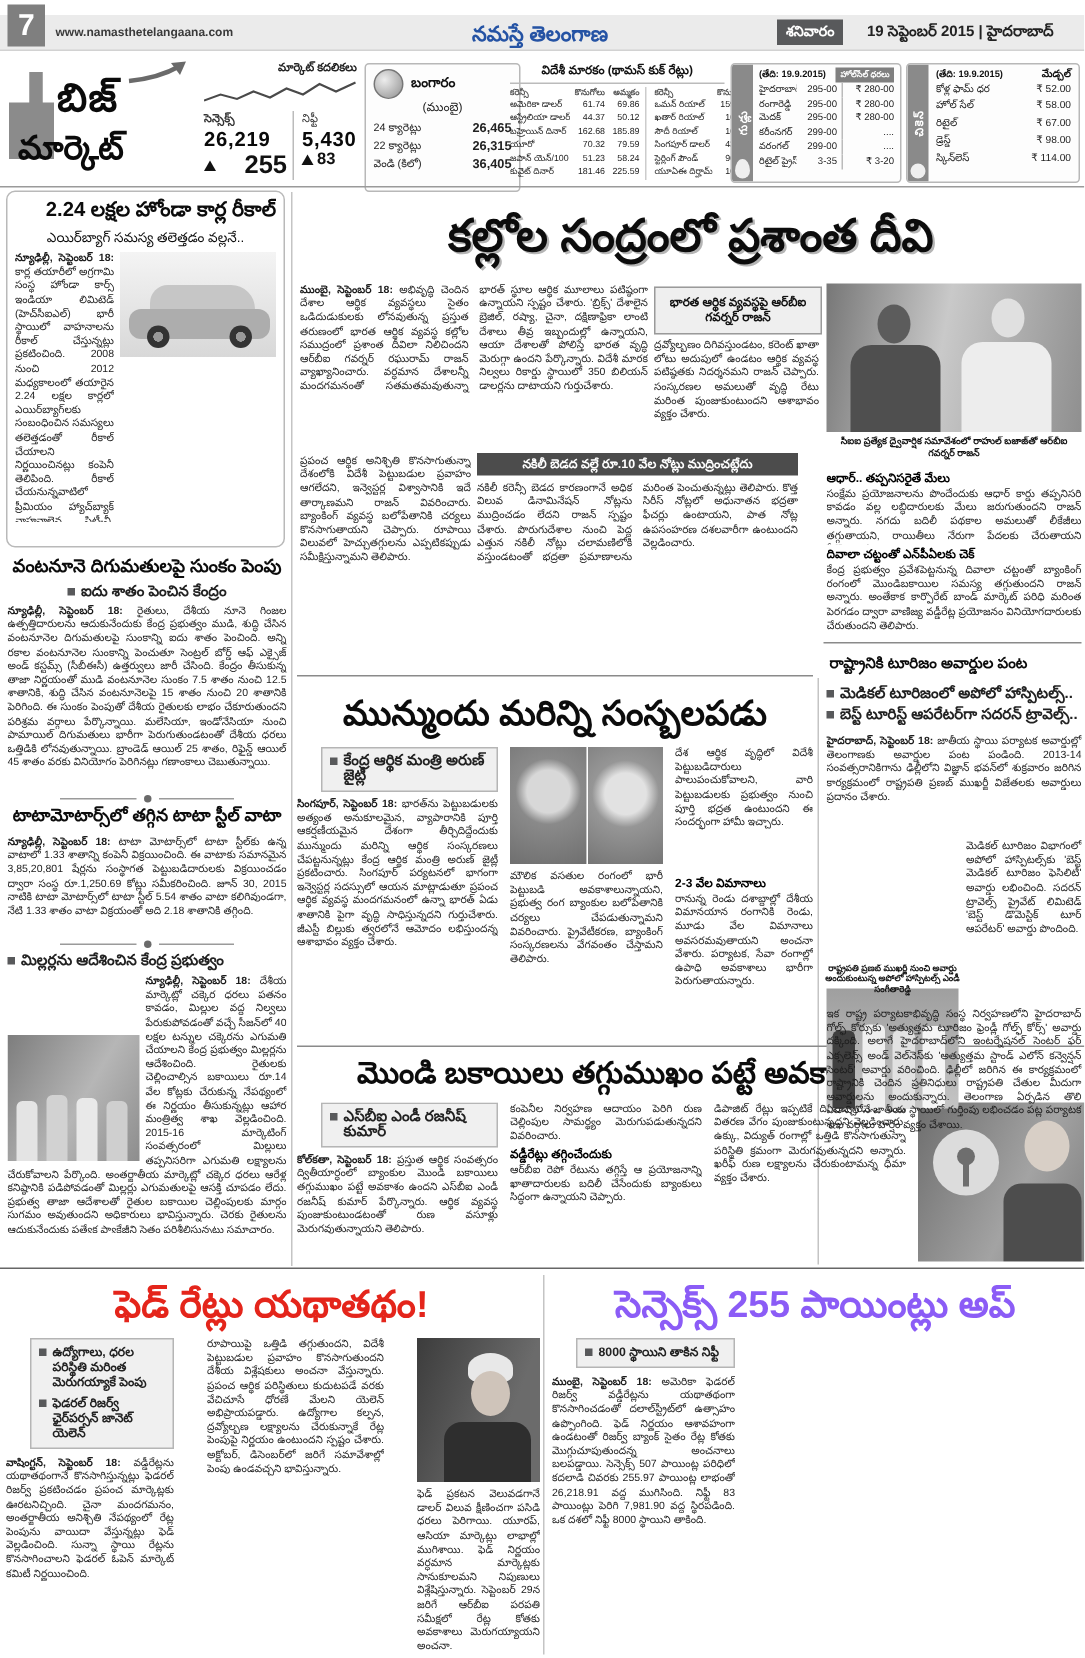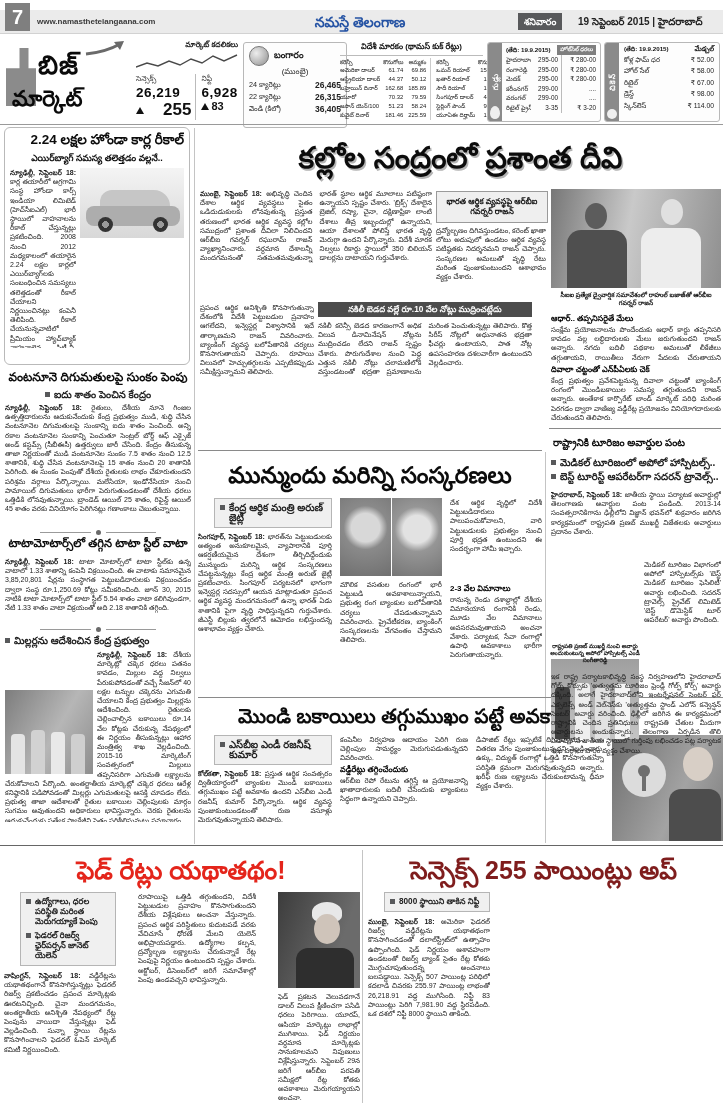"సెన్సెక్స్" div { font-weight: none -> bold }
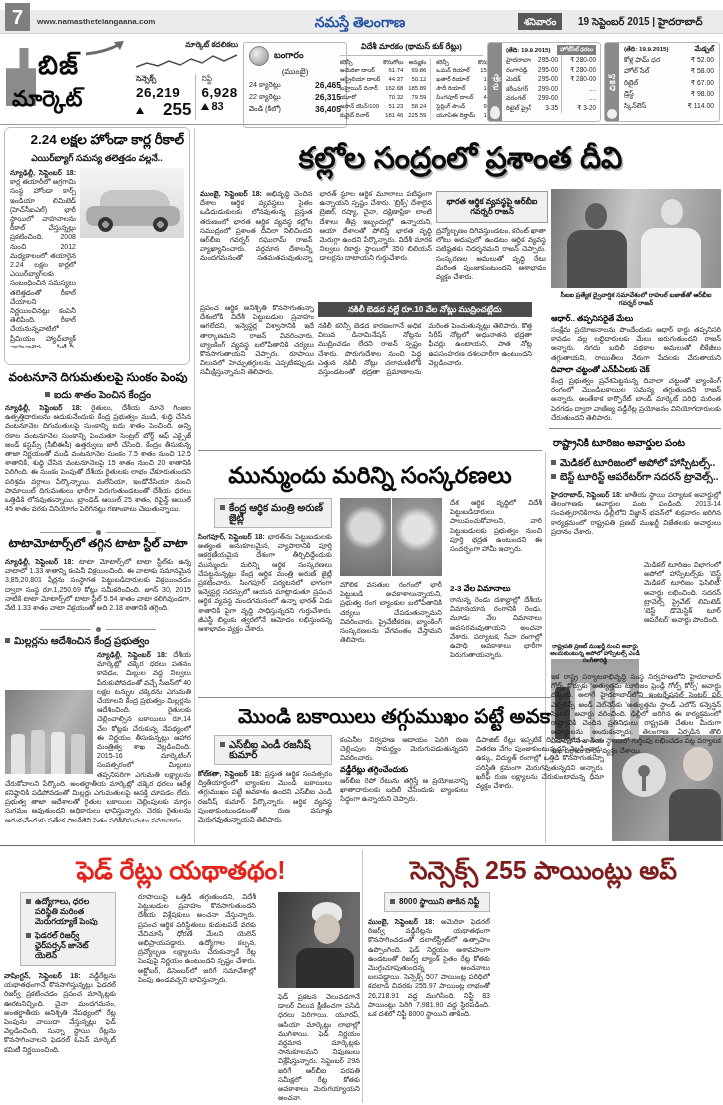"6,928" div { text: 6,928 -> 5,430 }
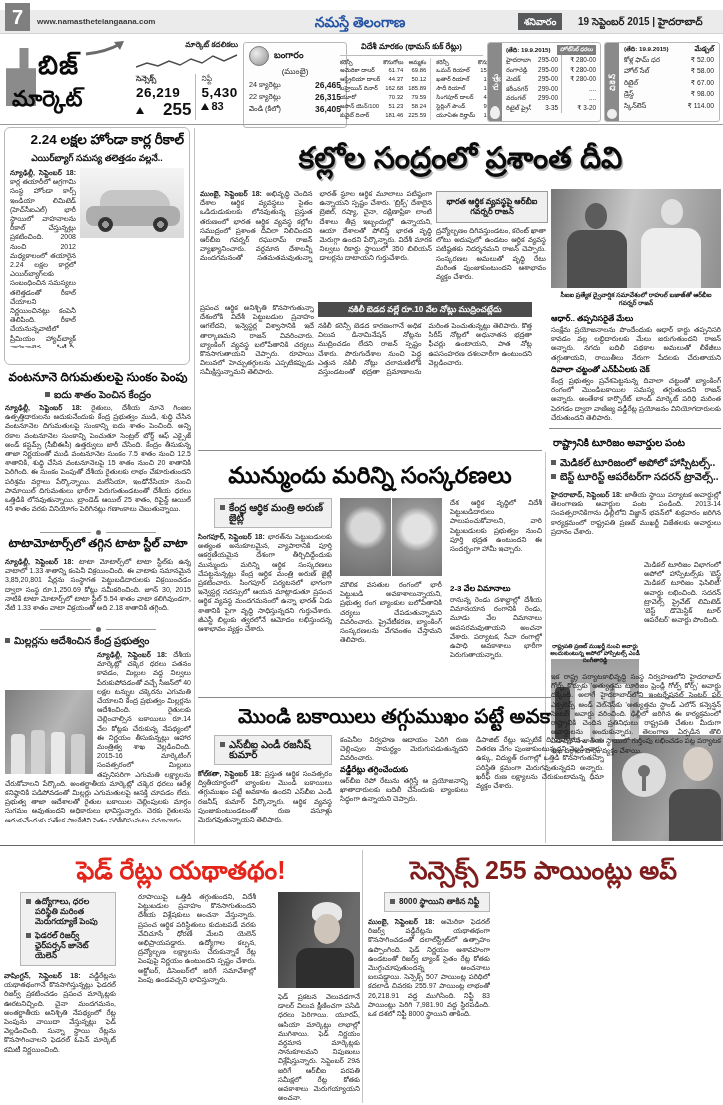"ఎయిర్‌బ్యాగ్ సమస్య తలెత్తడం వల్లనే.." div.hc { font-weight: bold -> normal }
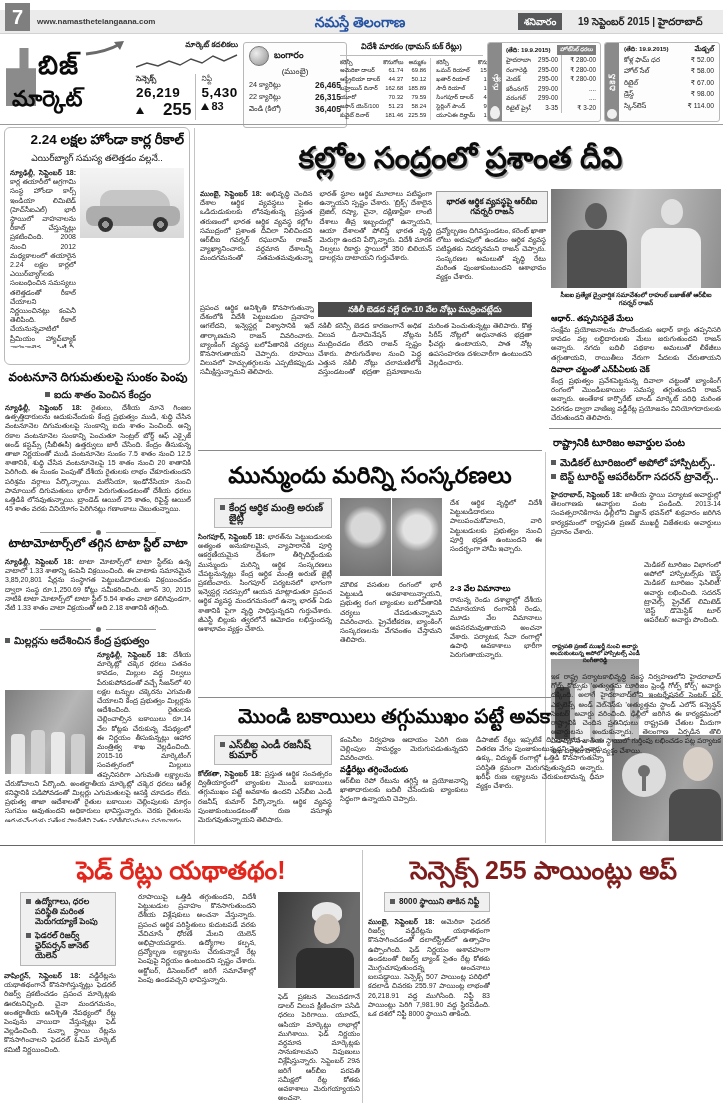"మున్ముందు మరిన్ని సంస్కరణలు" div.abs { text: సంస్కరణలు -> సంస్బలపడు }
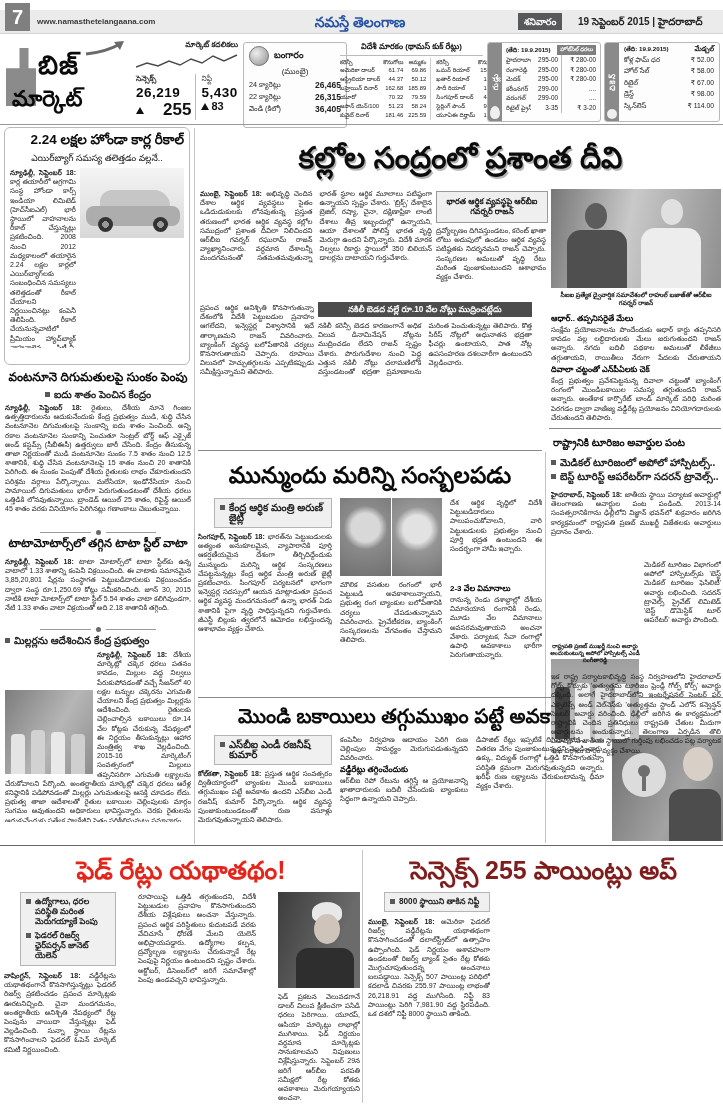"సెన్సెక్స్ 255 పాయింట్లు అప్" div.abs { color: #7f1d1d -> #8b5cf6 }
